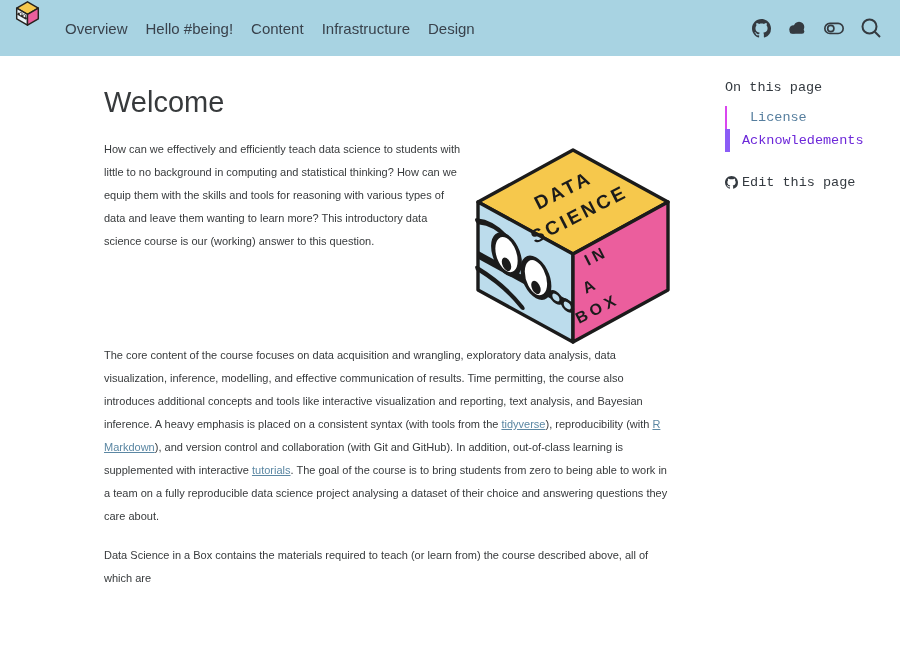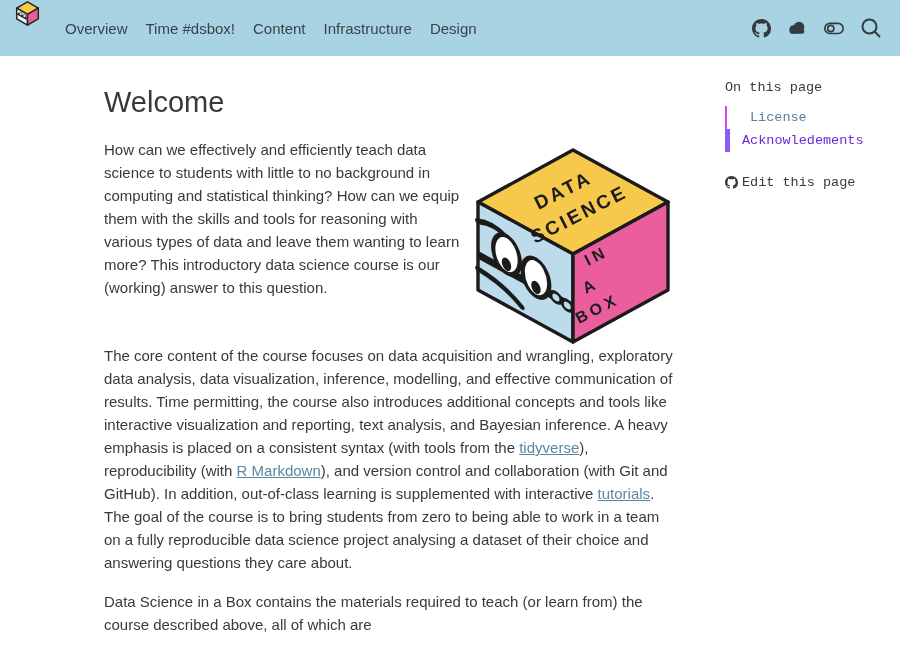"Time #dsbox!" a { text: Time #dsbox -> Hello #being }
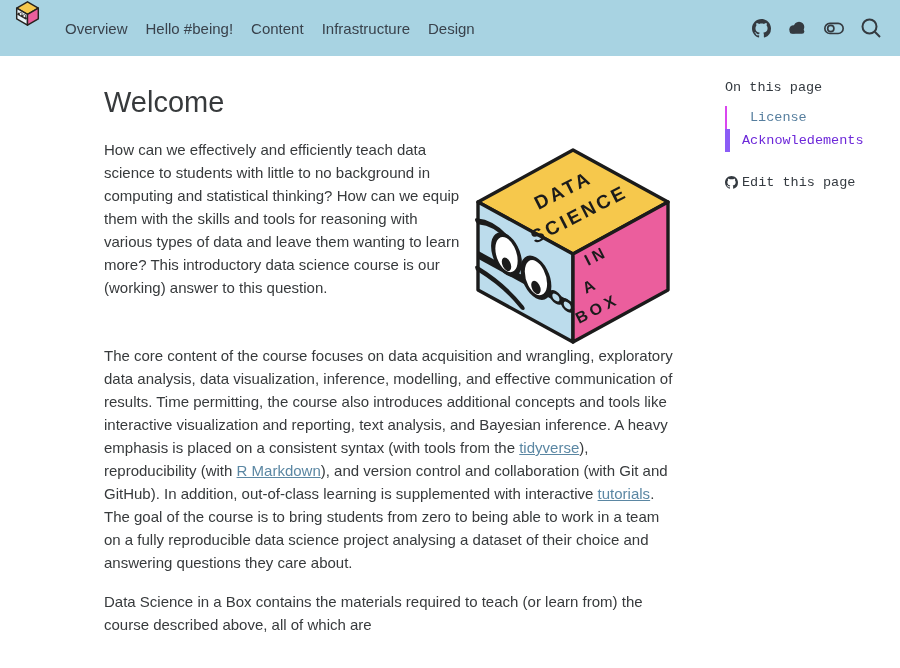"How can we effectively and" p { font-size: 15px -> 11px }
